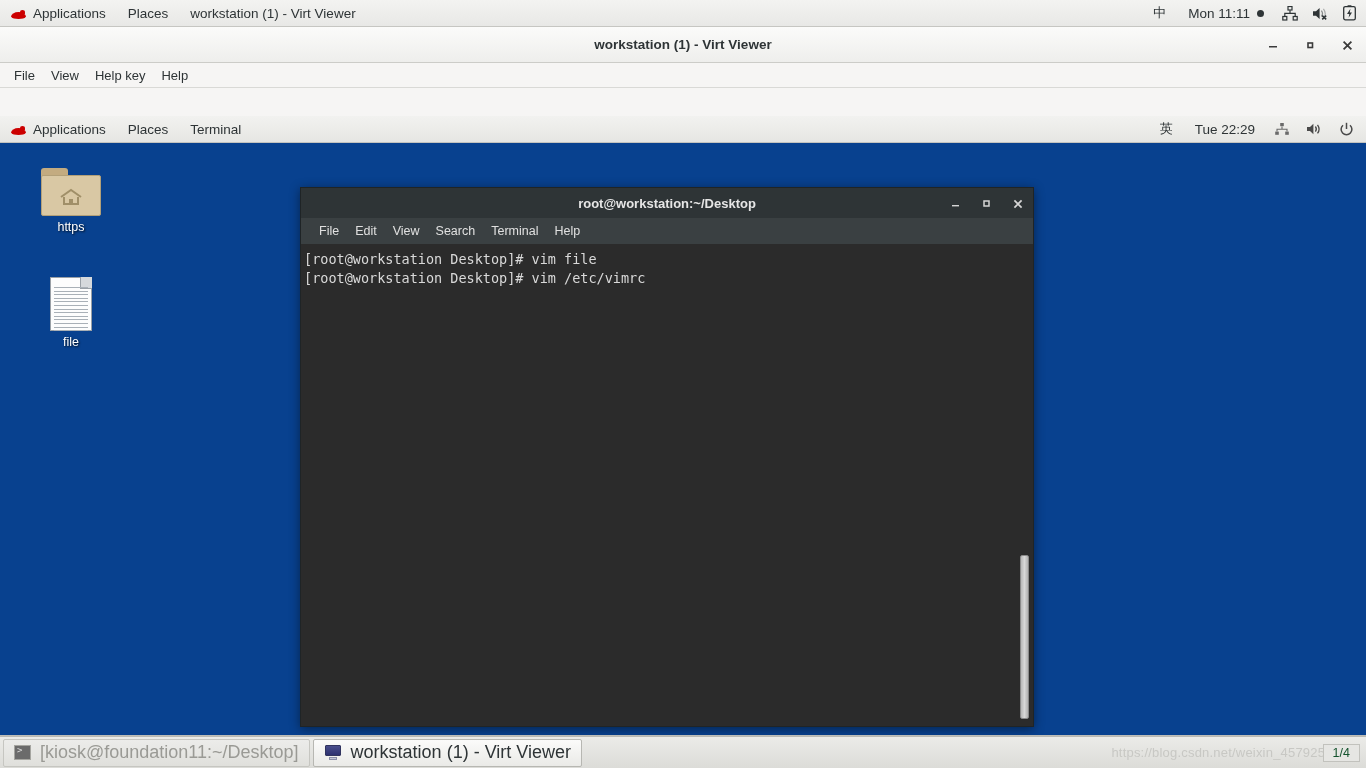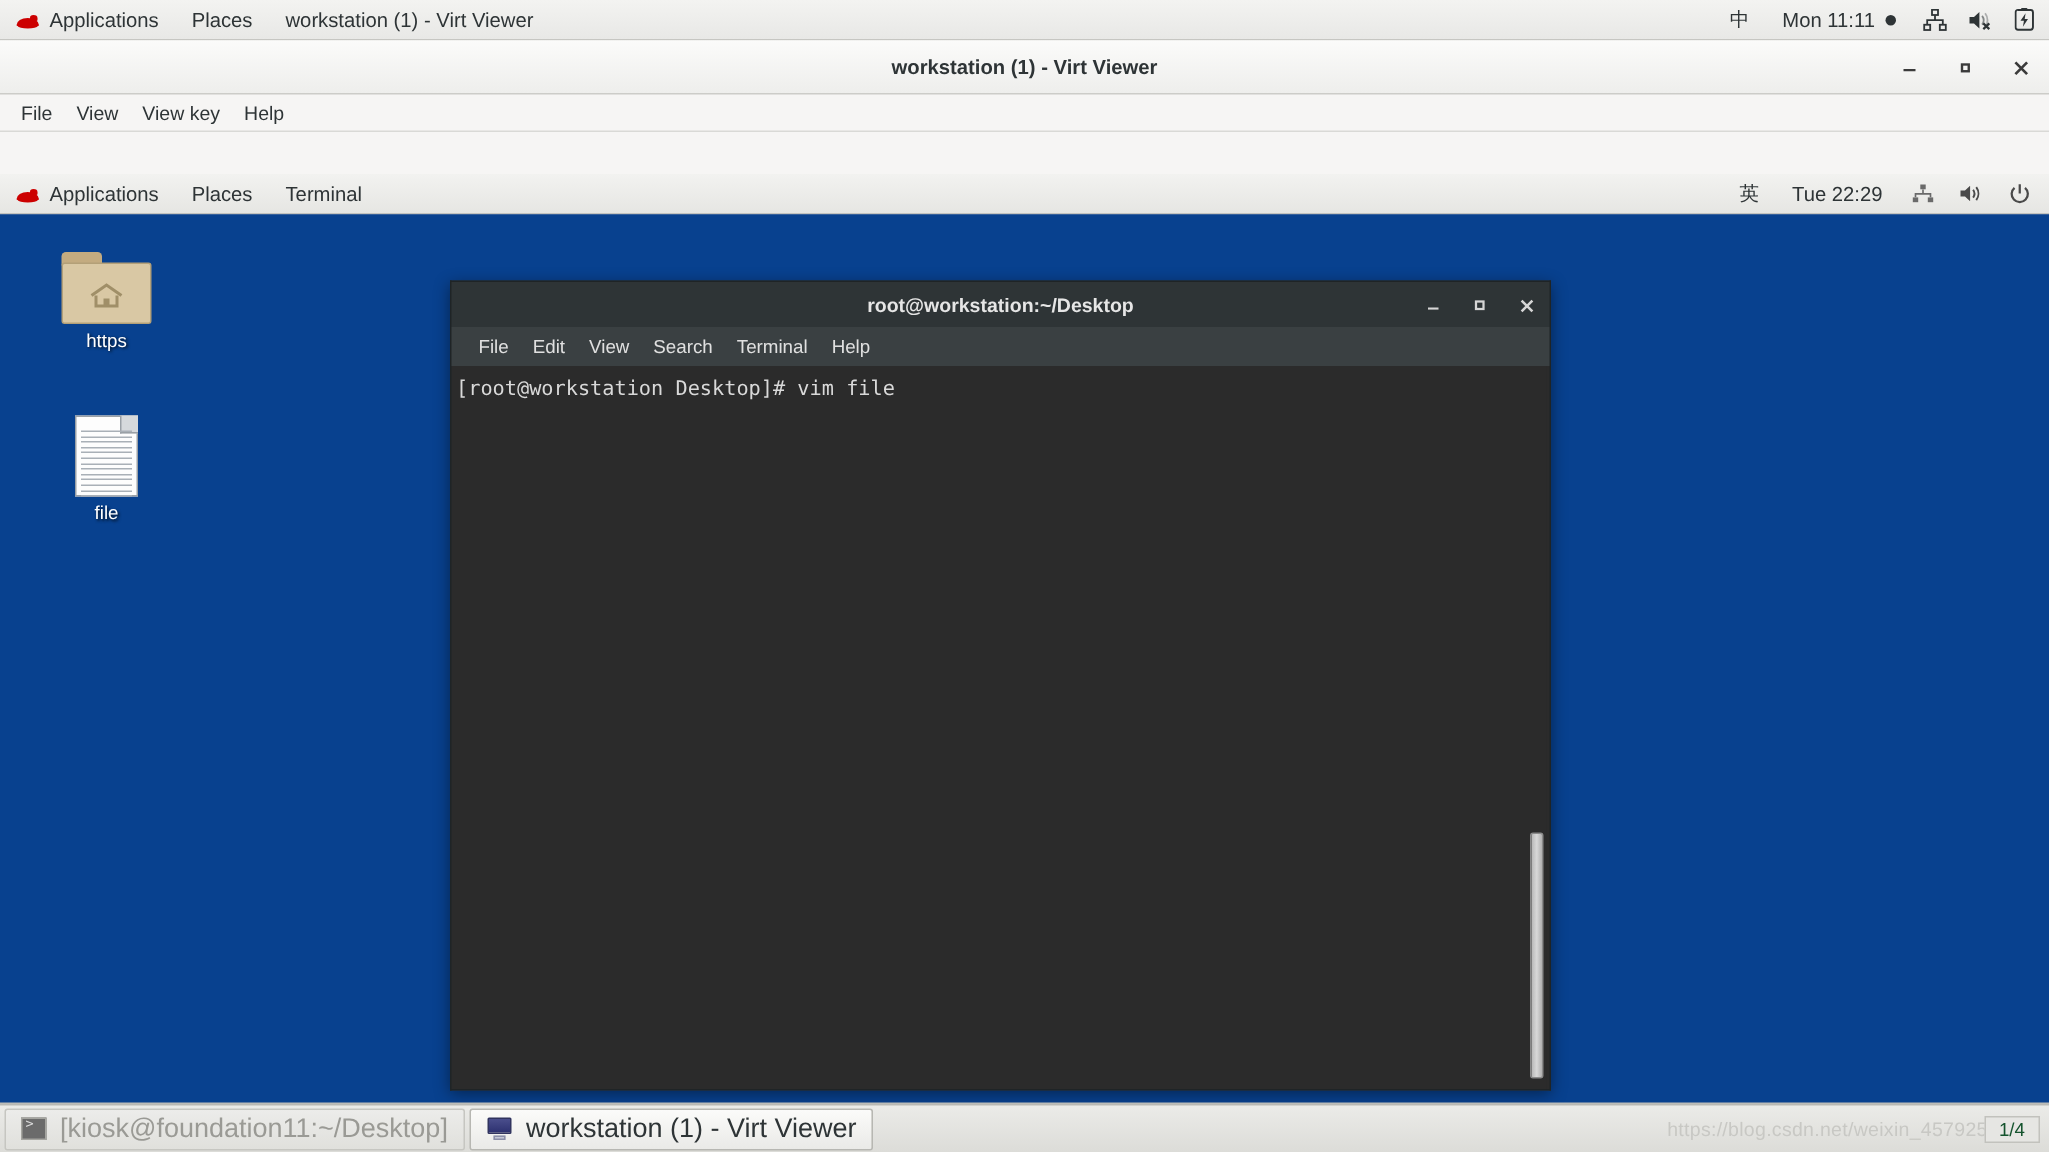"View key" div.mi { text: View -> Help }
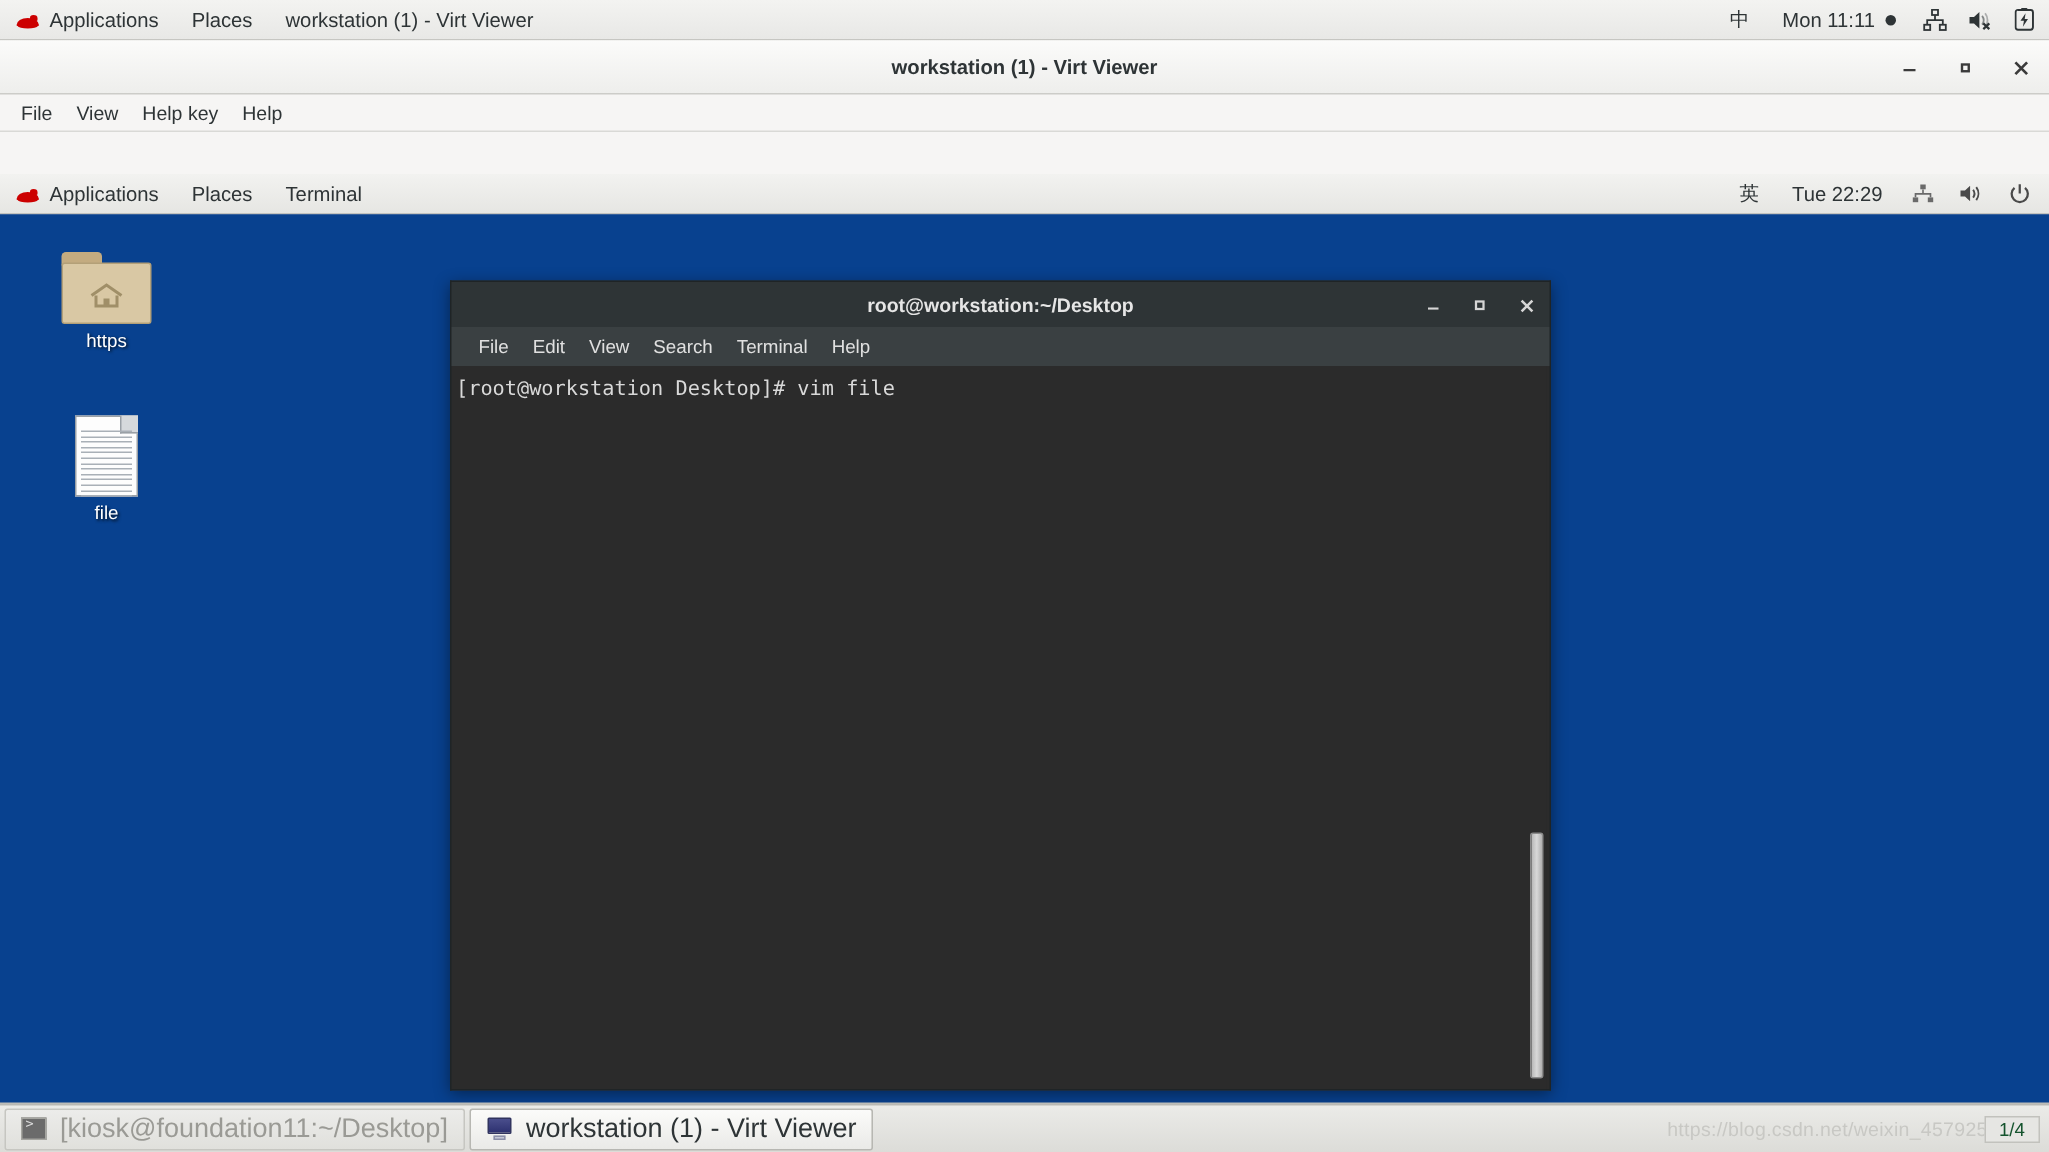"[root@workstation Desktop]# vim" div.term-line { html: none -> <div>[root@workstation Desktop]# vim /etc/vimrc</div> }
